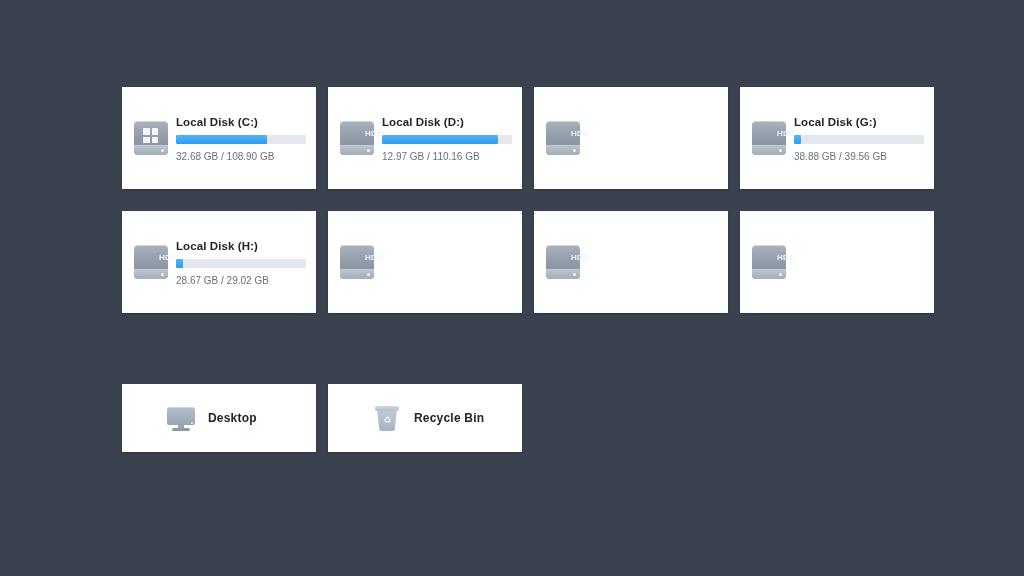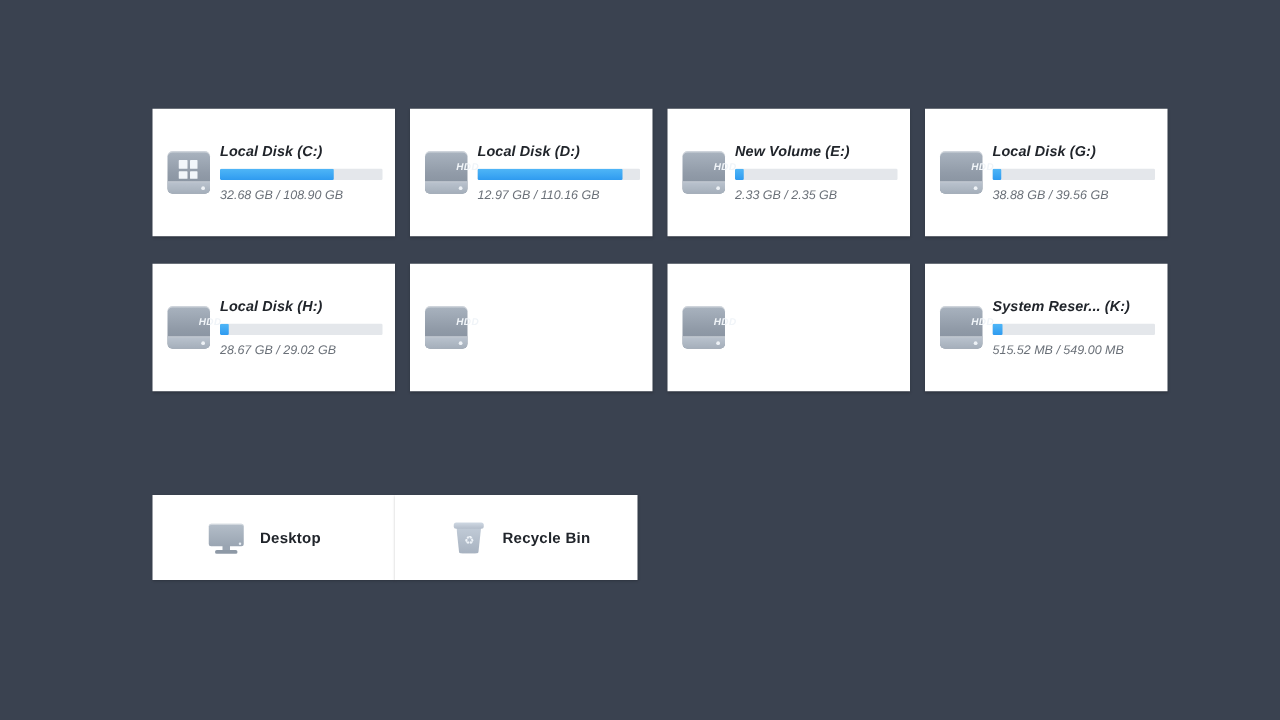"Local Disk (C:)" .drive-grid { font-style: italic -> none }
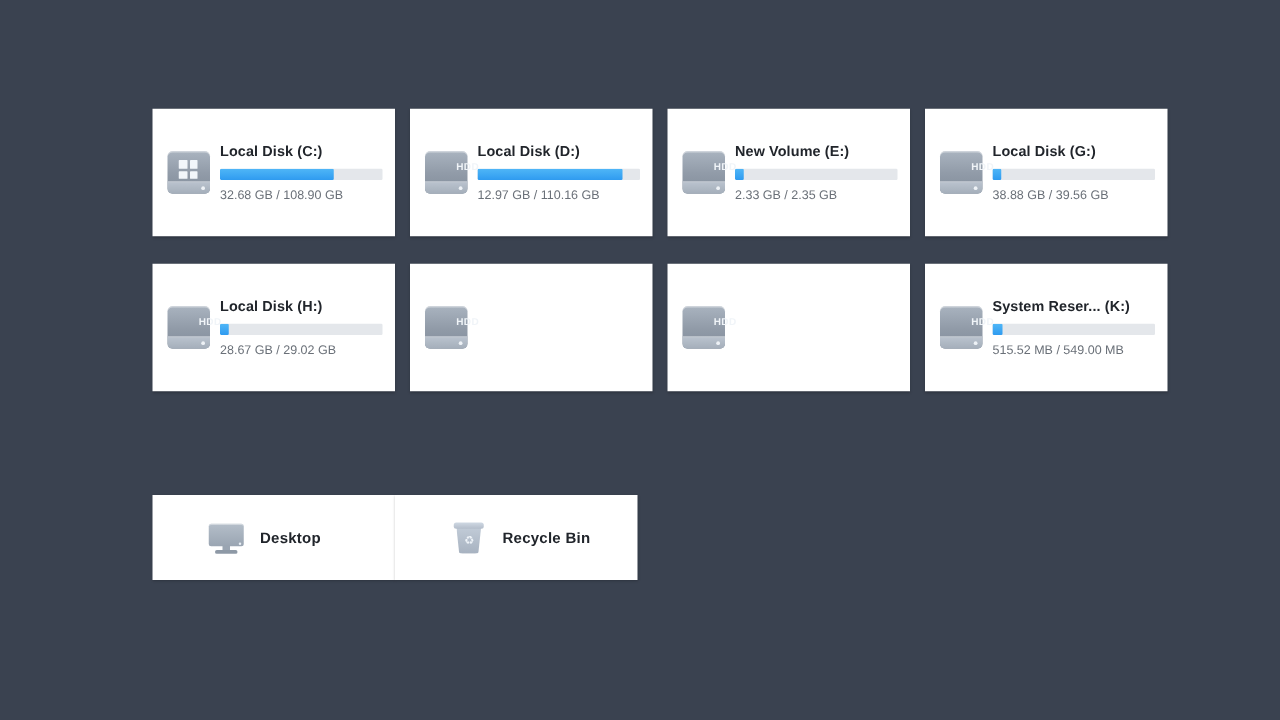"New Volume (E:)" div.drive-body { html: <div> <div>New Volume (E:)</div> <div> <div></div> </div> <div>2.33 GB / 2.35 GB</div> </div> -> none }
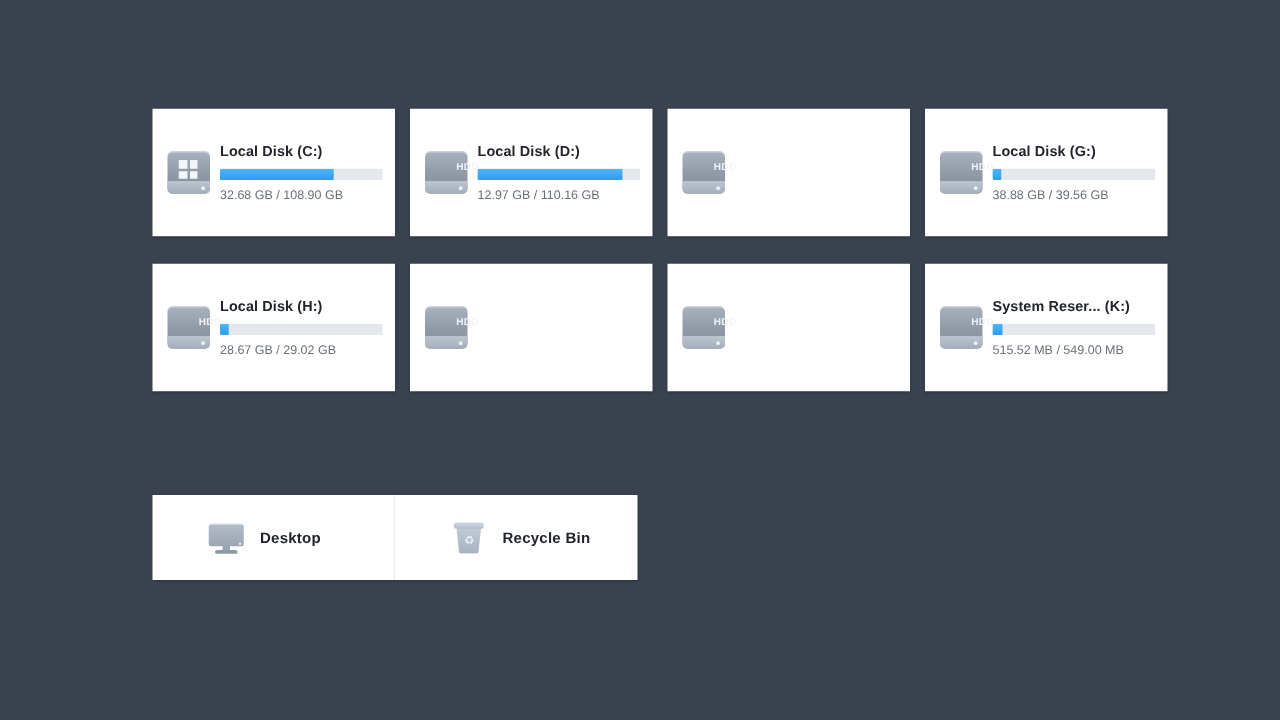"System Reser... (K:)" div.drive-body { html: <div> <div>System Reser... (K:)</div> <div> <div></div> </div> <div>515.52 MB / 549.00 MB</div> </div> -> none }
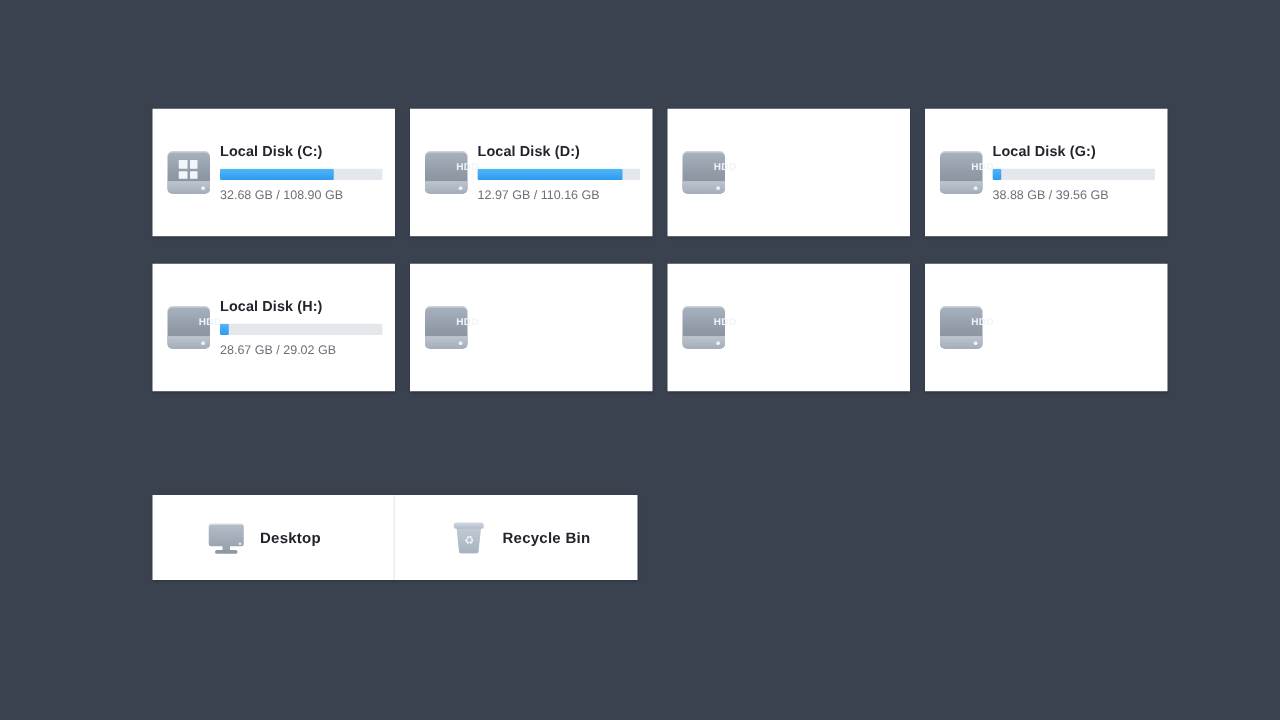"Desktop" .shortcut-row { column-gap: 0 -> 12px; top: 396px -> 384px }
